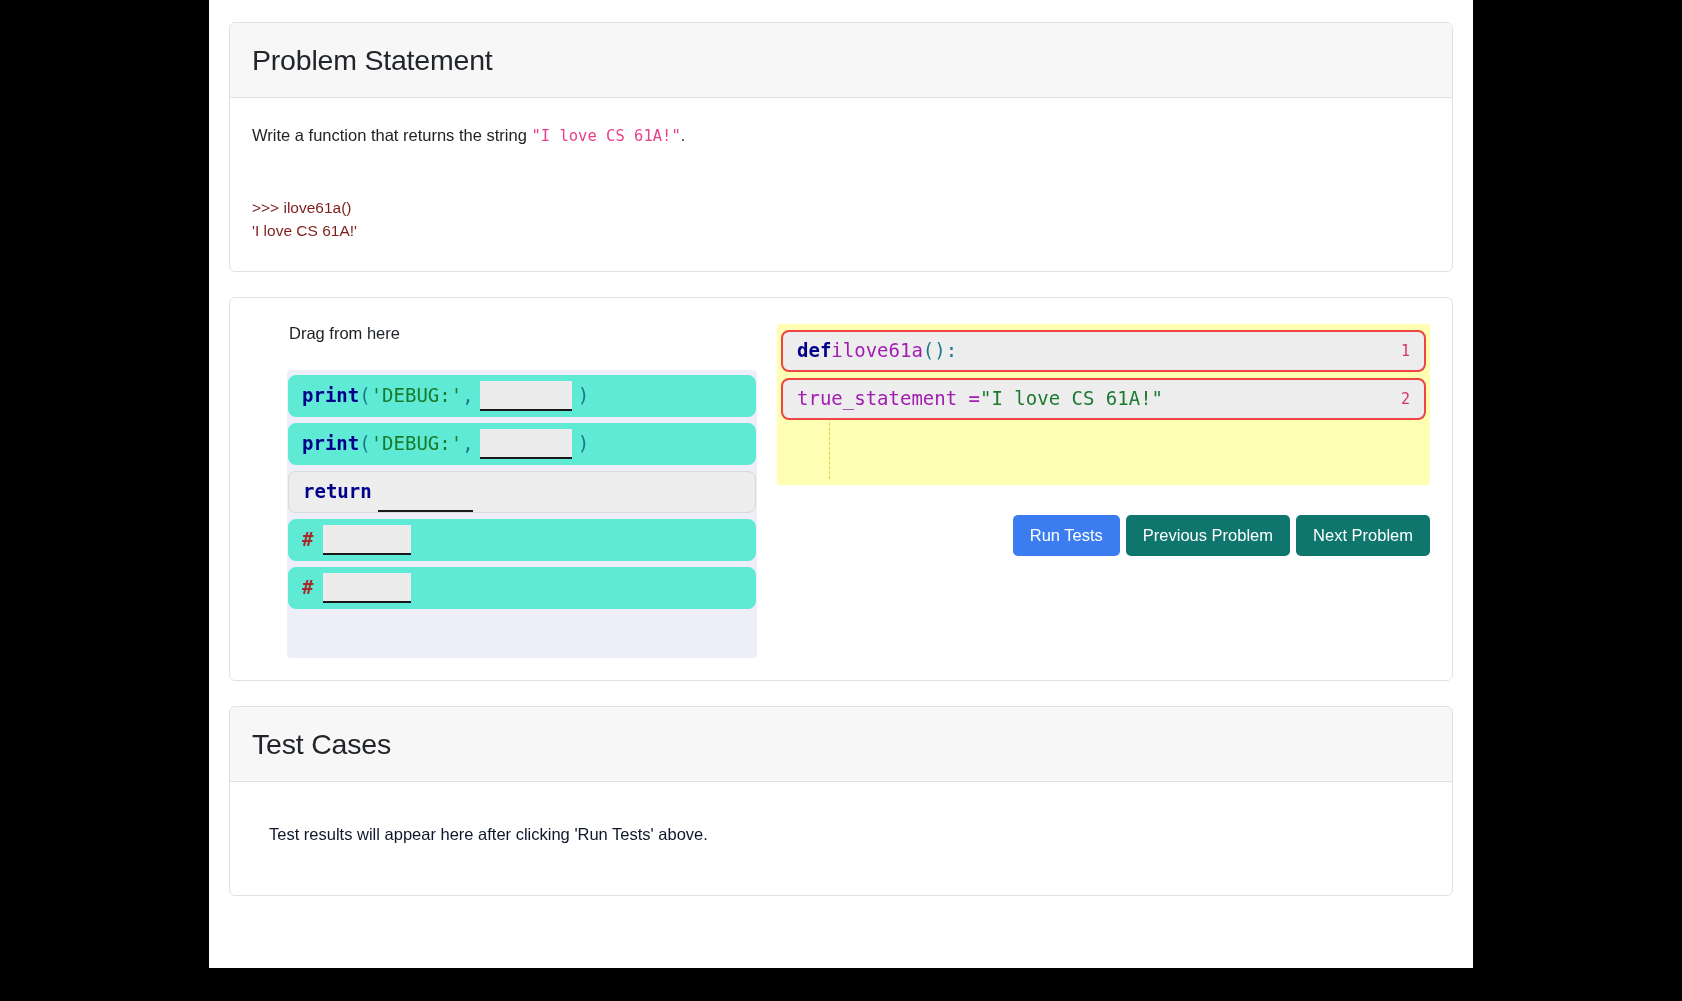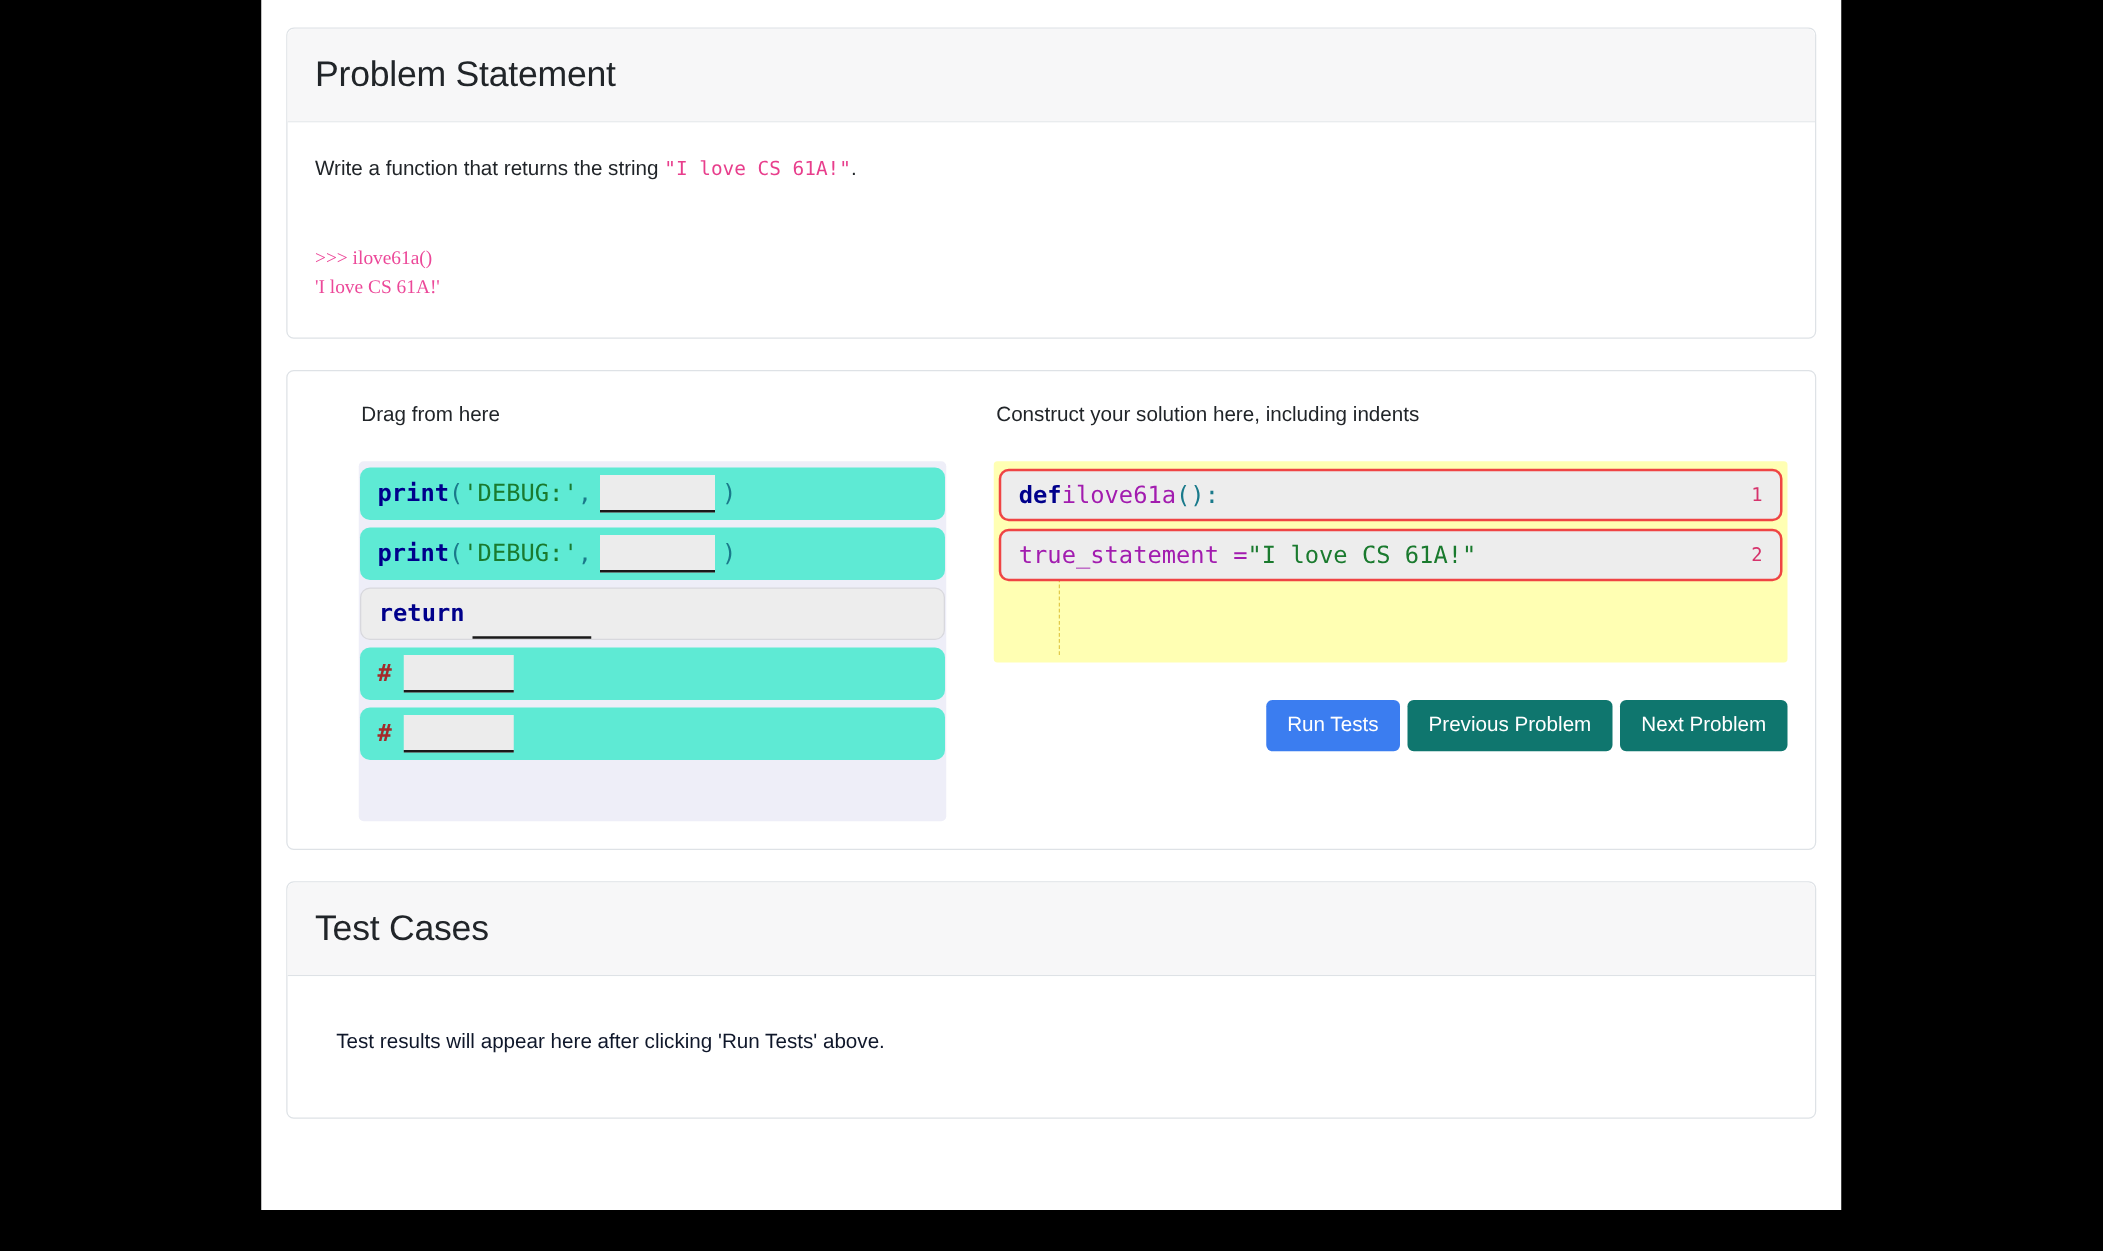">>> ilove61a()" .prob-pre { color: #ec4899 -> #7f1d1d; font-family: Liberation Serif, serif -> Liberation Sans, sans-serif }
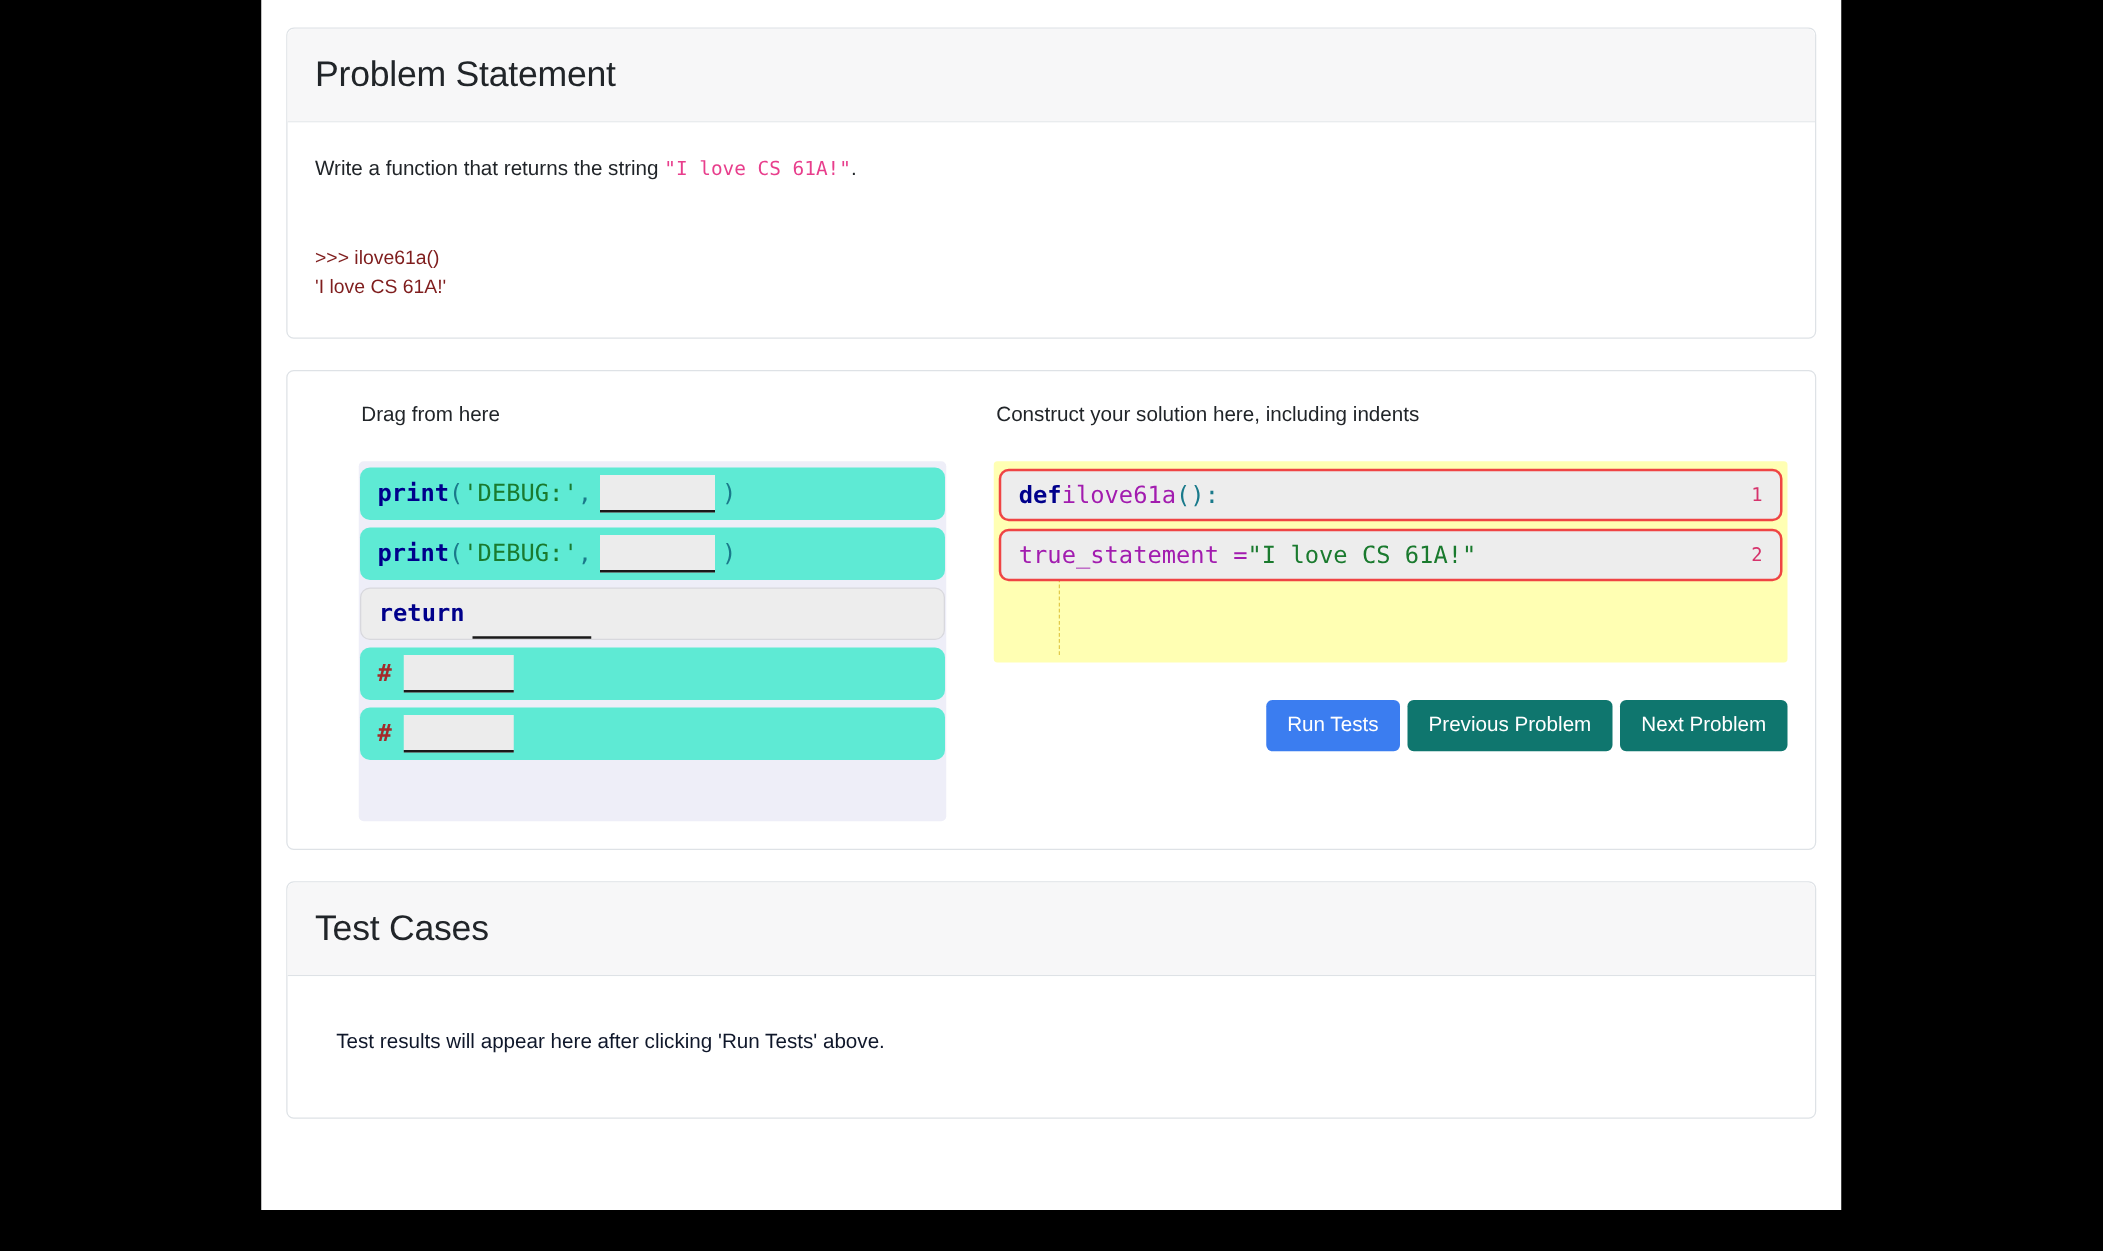"Drag from here" .builder-grid { gap: 38px -> 20px }
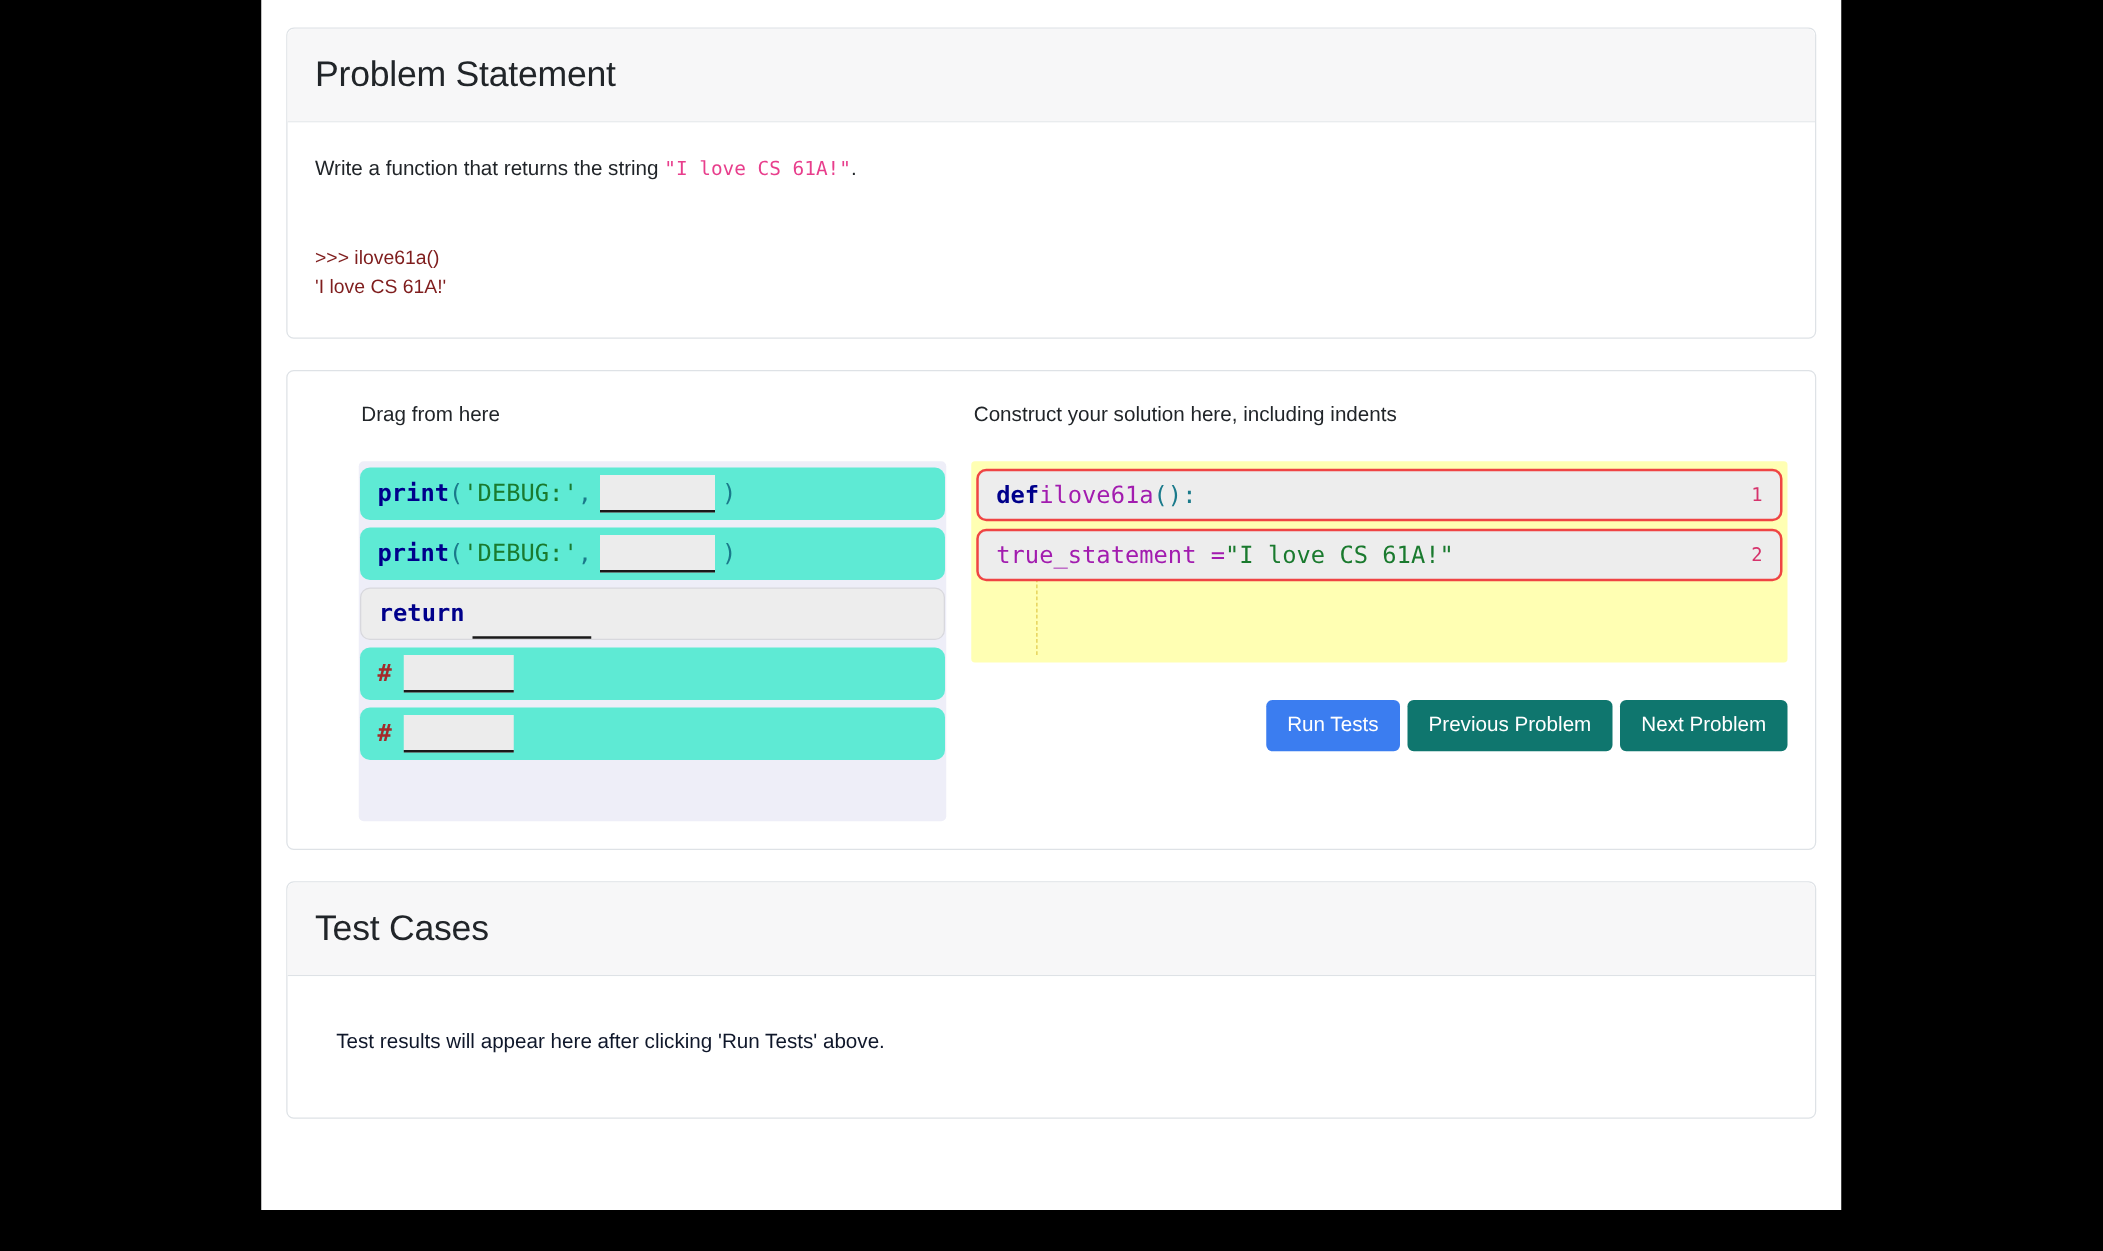"Construct your solution here, including" p.col-label { html: <p>Construct your solution here, including indents</p> -> none }
